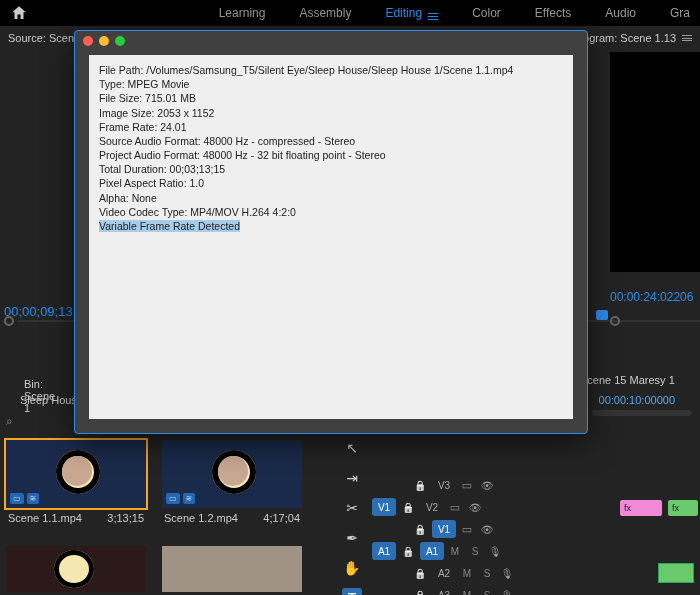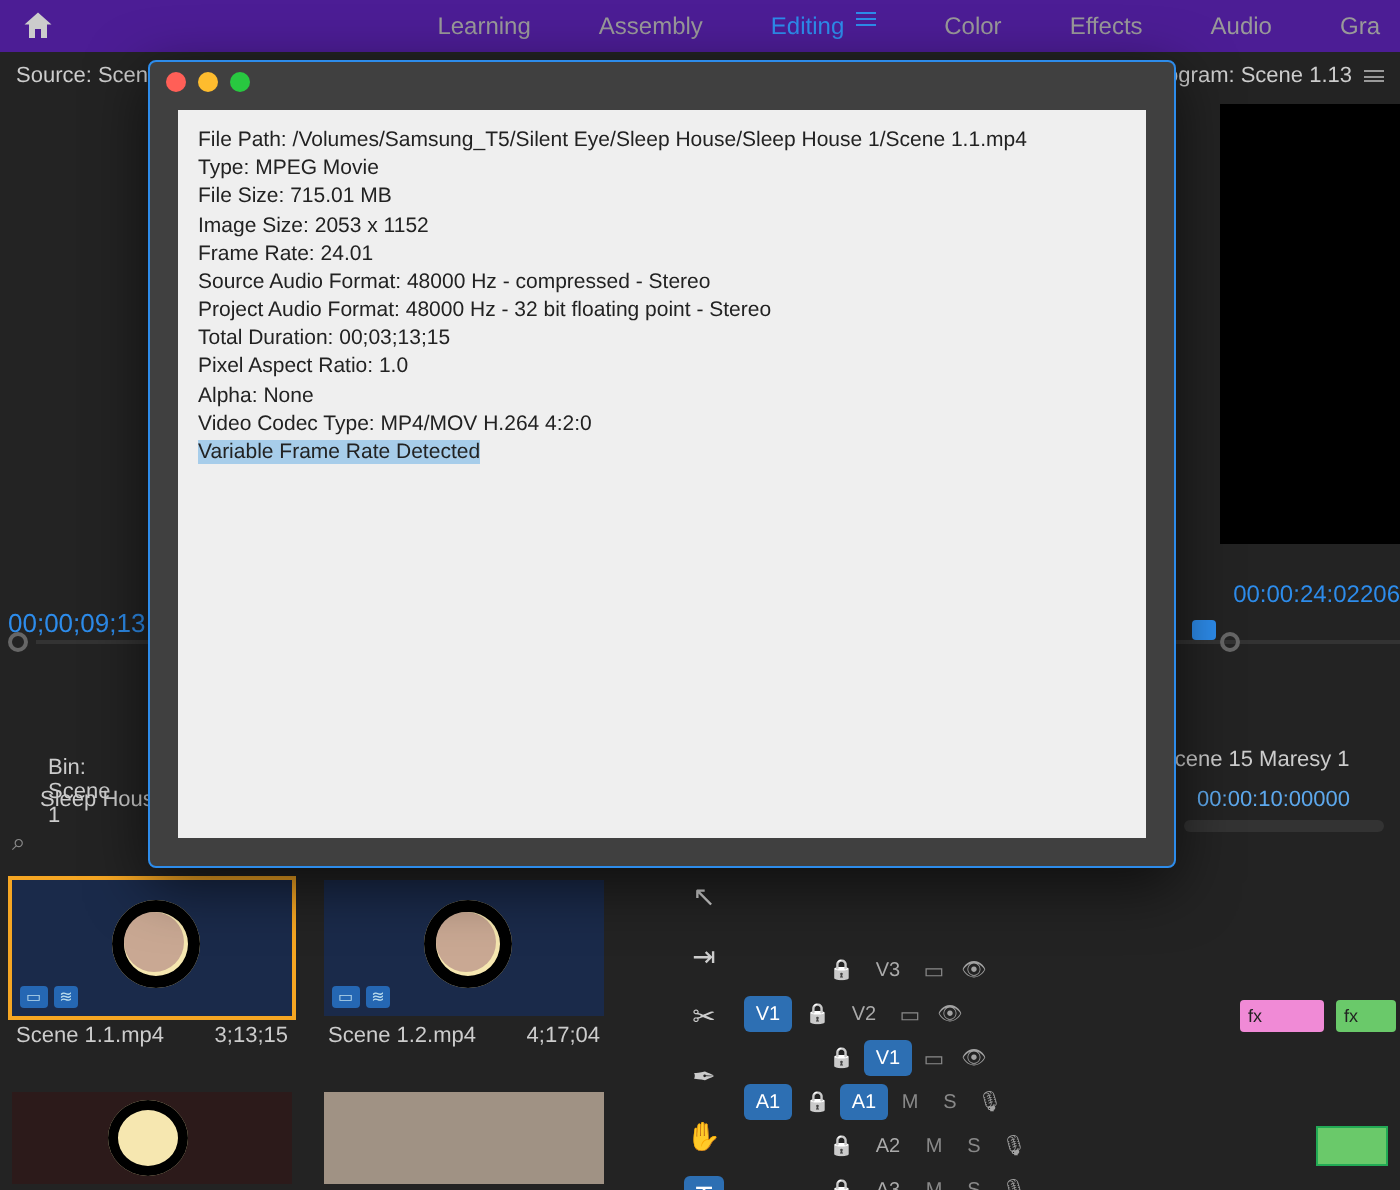"Learning" .topbar { background: #4c1d95 -> #000000 }
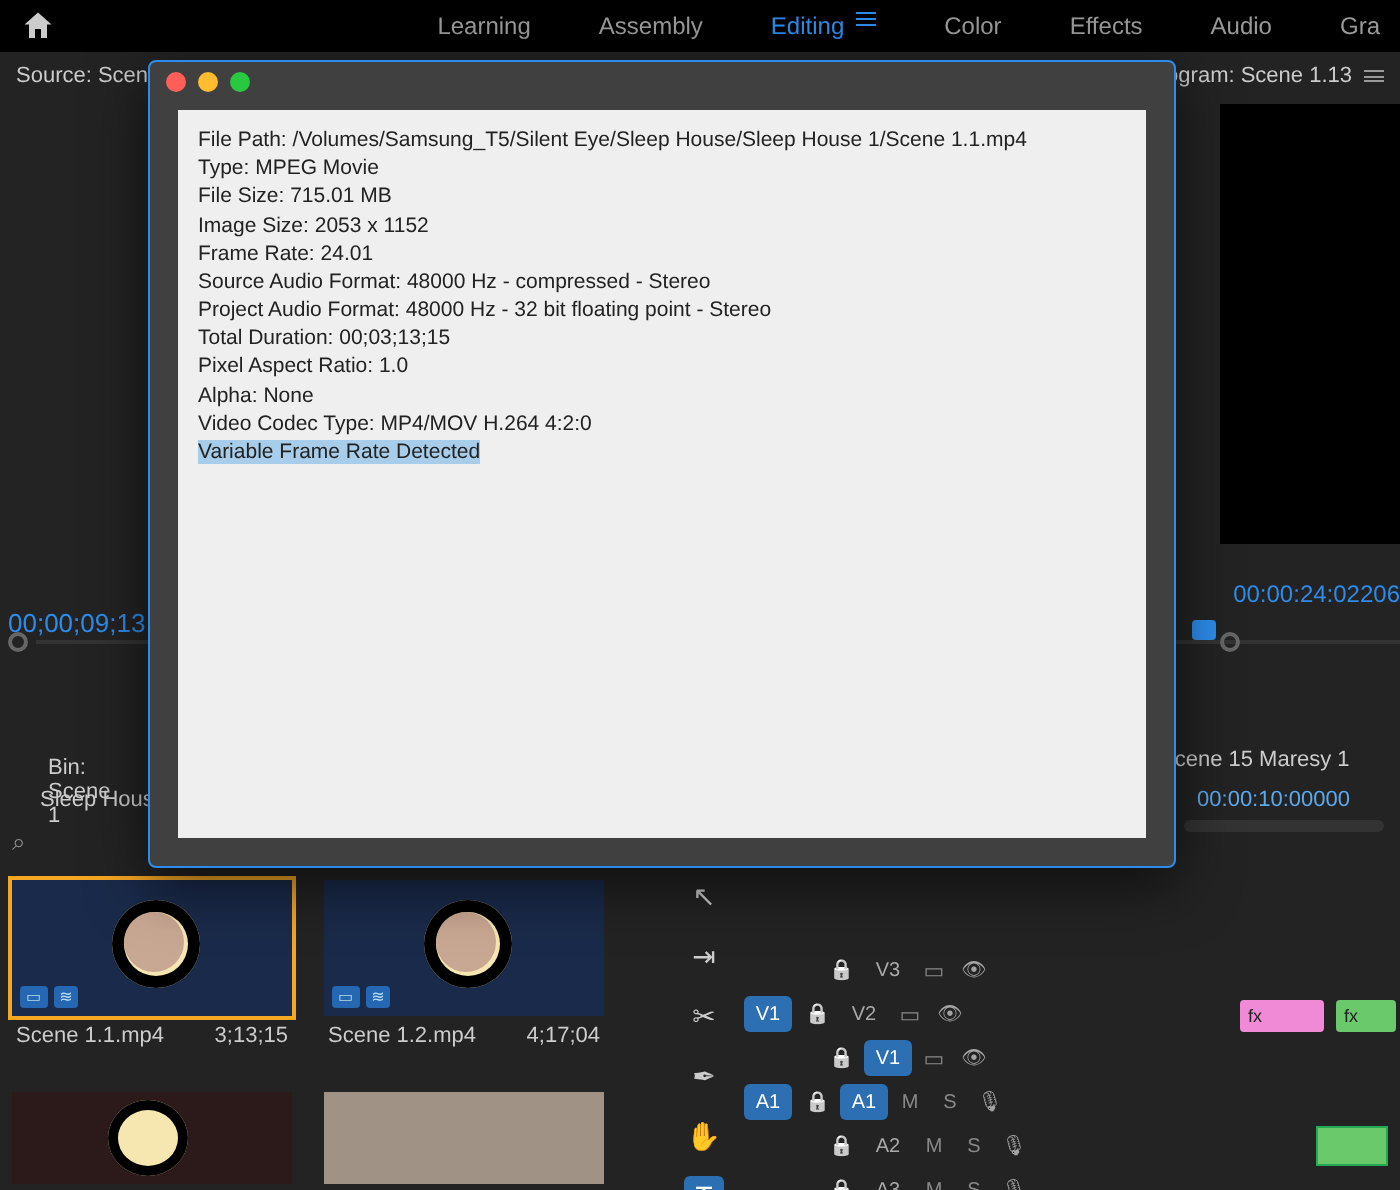"Editing" .tab.active { align-items: flex-start -> flex-end }
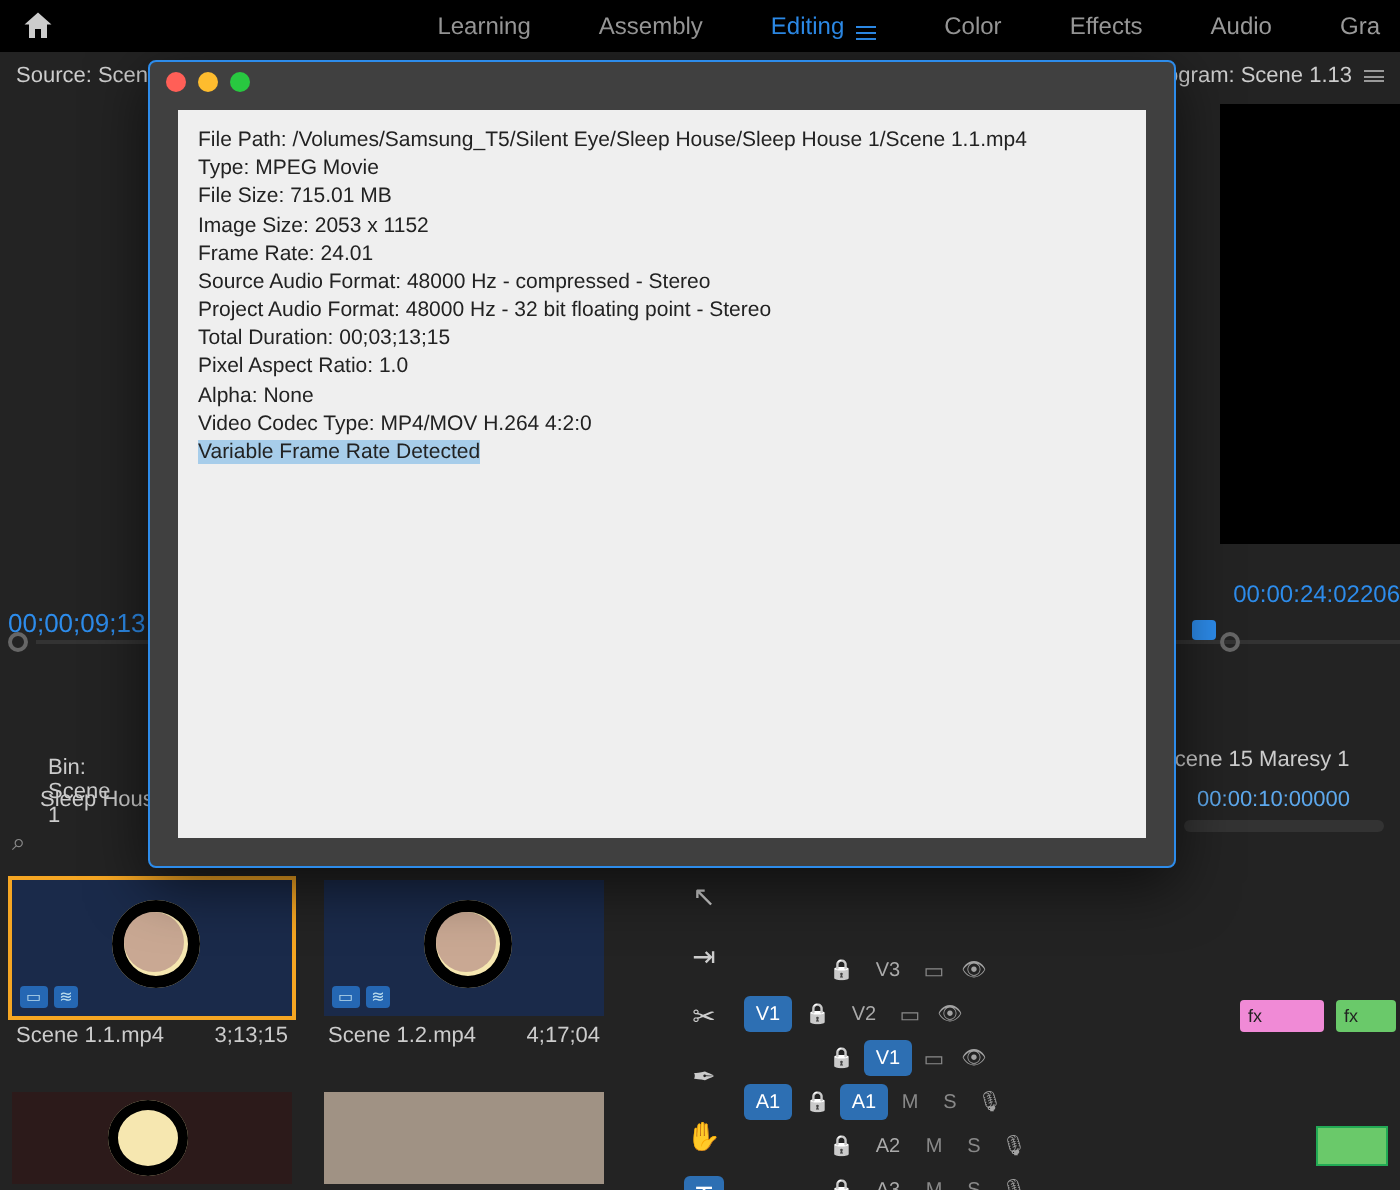"00:00:24:02206" .tc-blue { text-align: right -> left }
